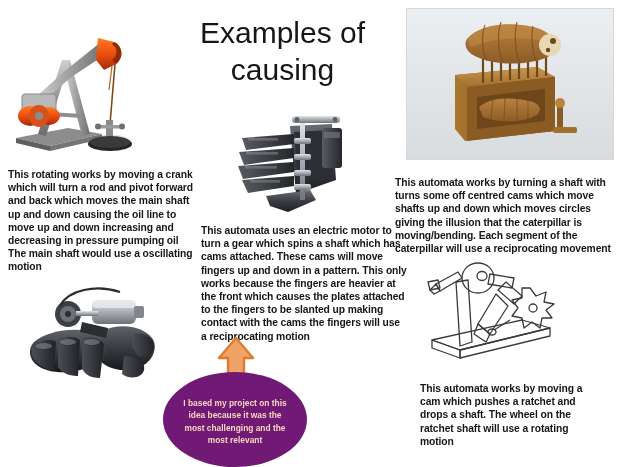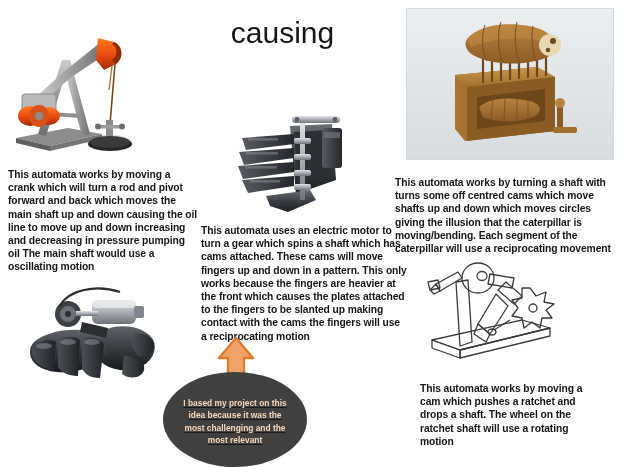"Examples of" div { html: none -> <div>Examples of</div> }
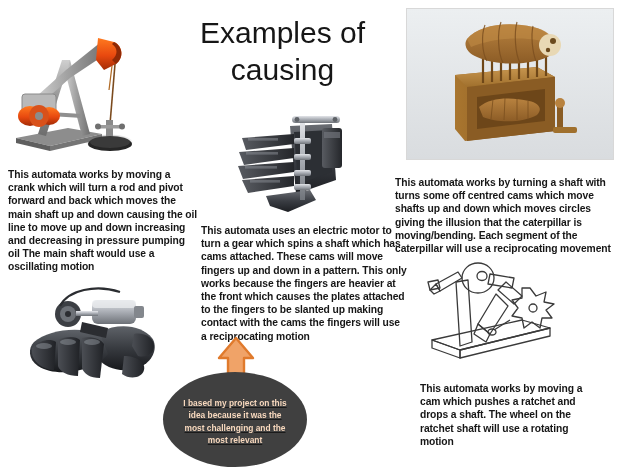"This automata works by moving a crank" div.abs { text: automata -> rotating }
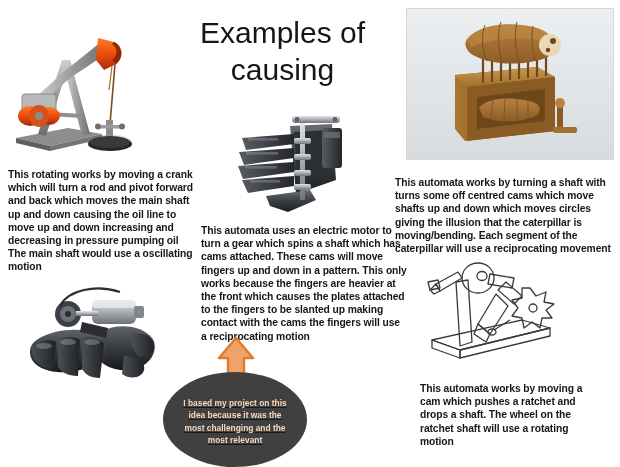"I based my project on" .callout-ellipse { background: #404040 -> #701a75; text-decoration: underline -> none }
